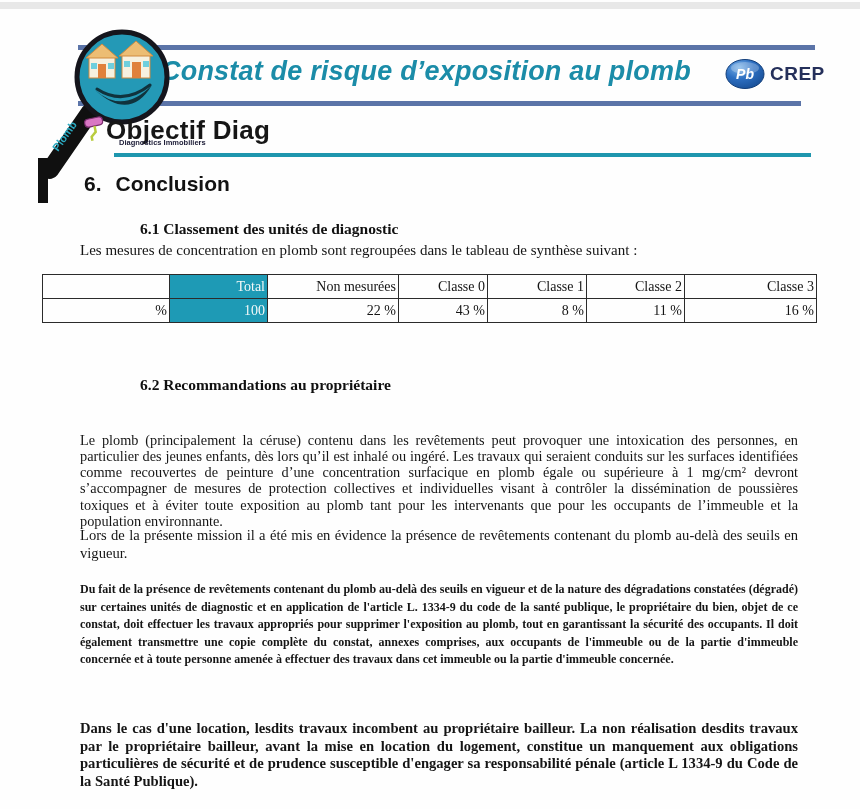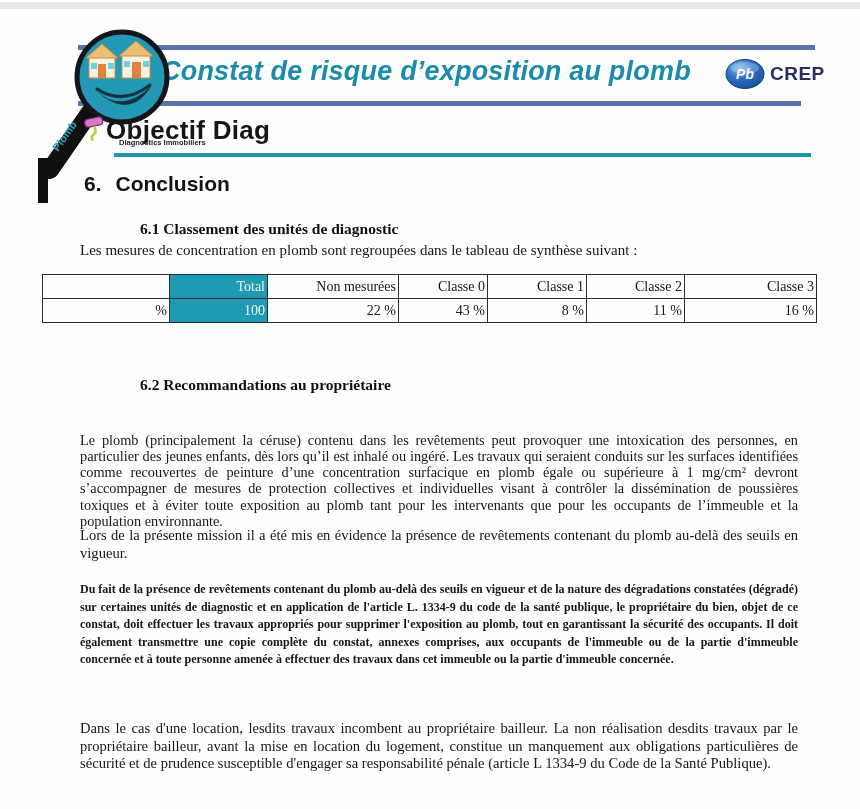"Dans le cas d'une location," .para.p4 { font-weight: 400 -> 700 }
